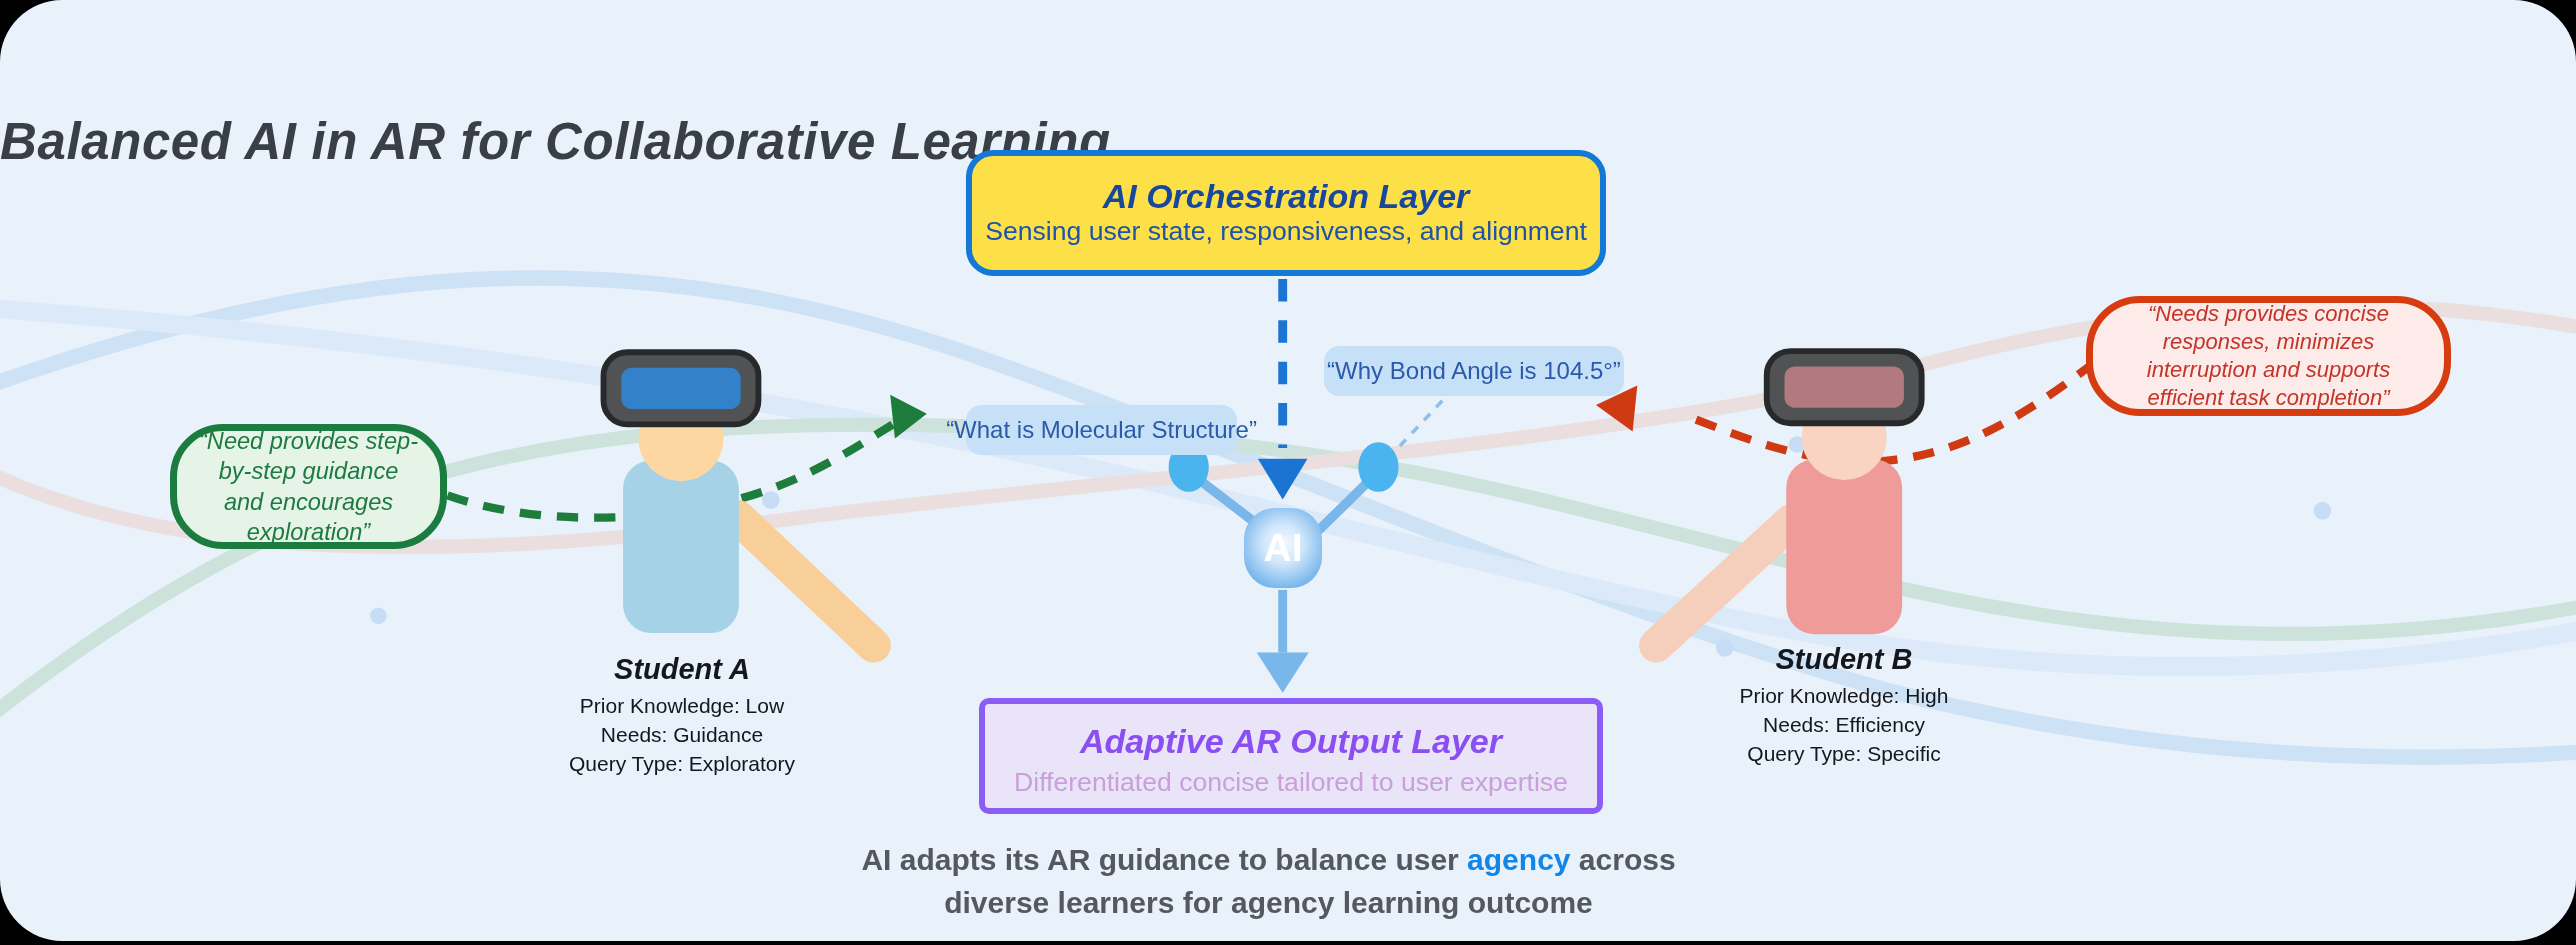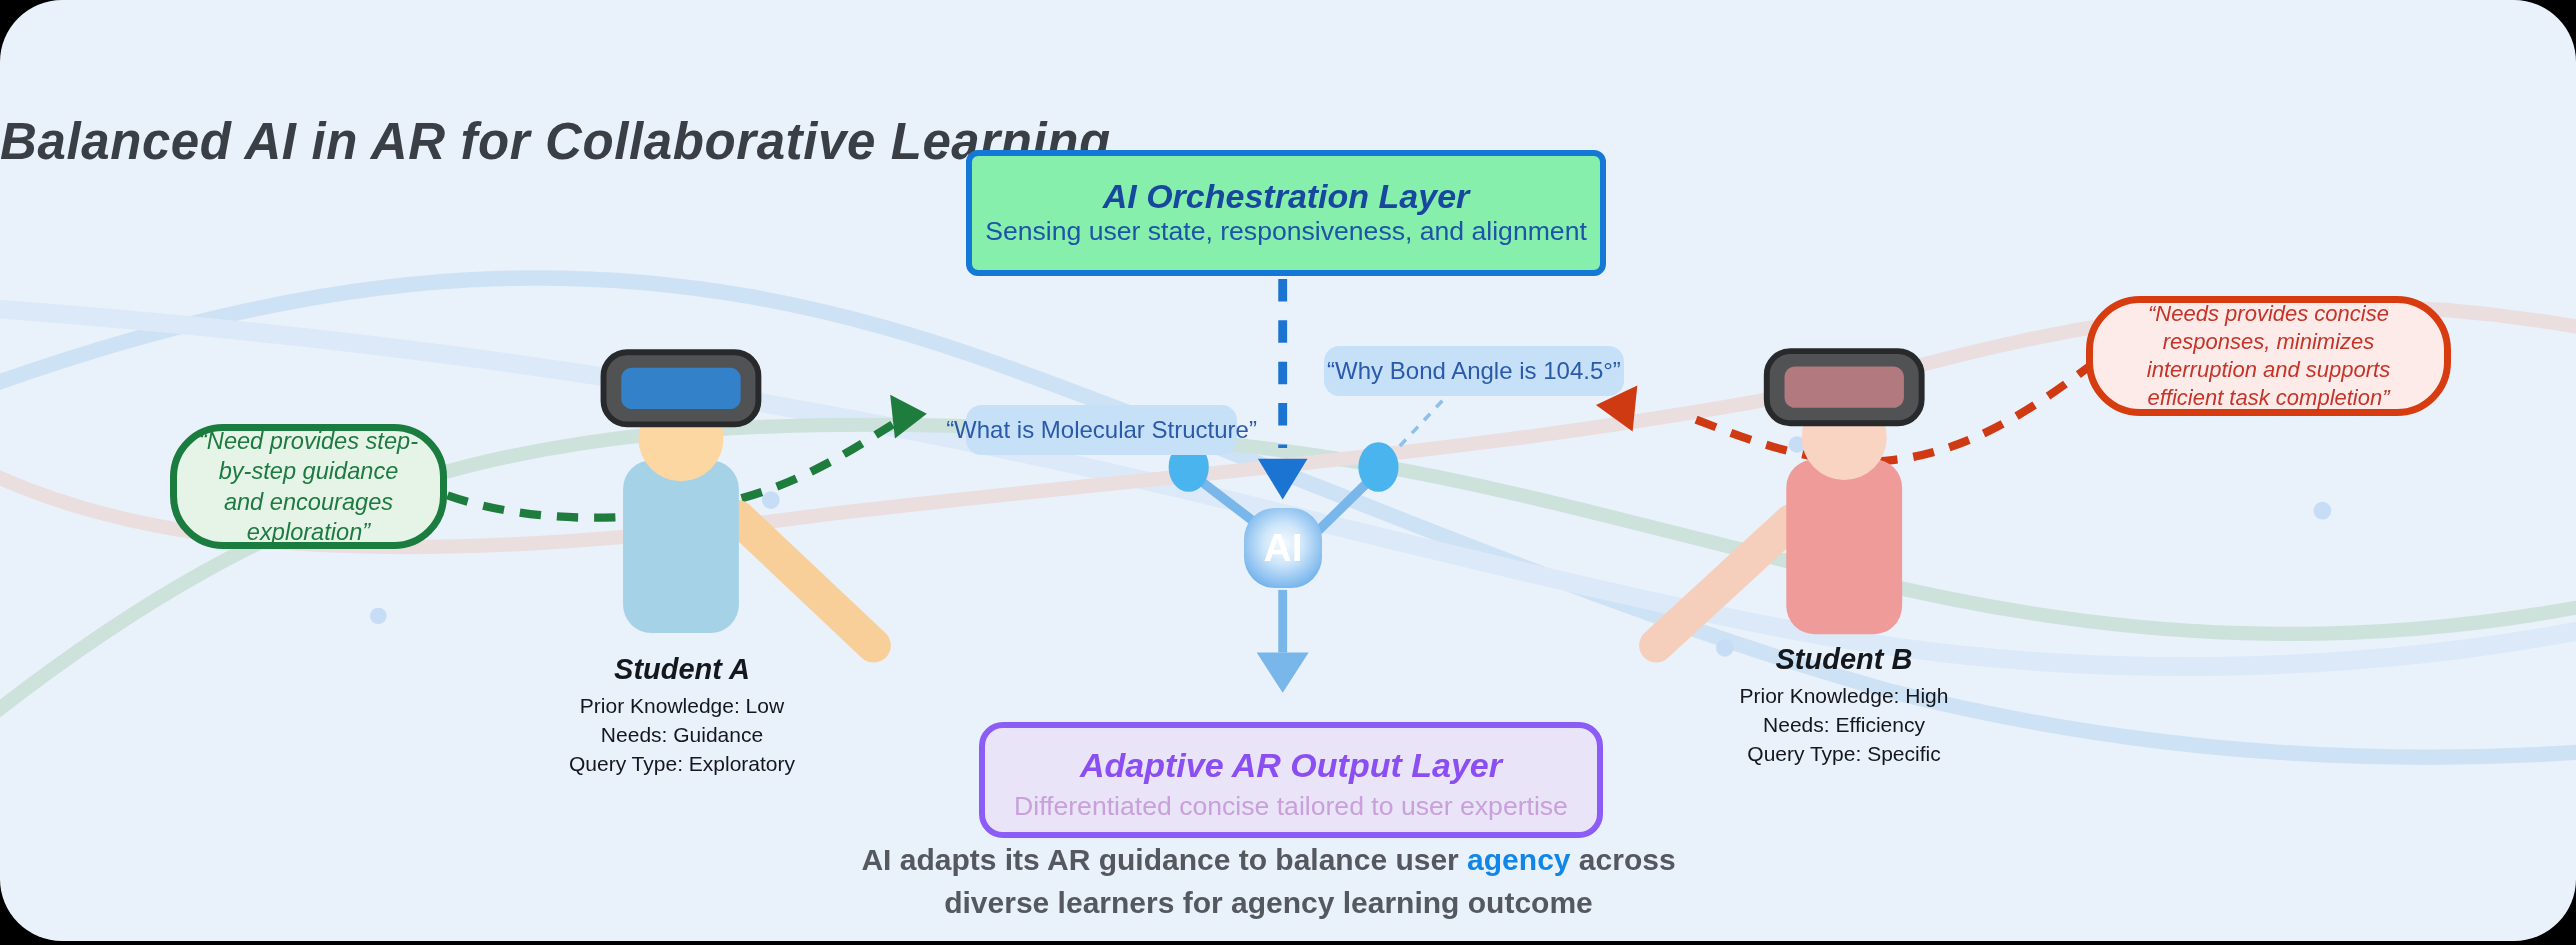"AI Orchestration Layer" .orch-box { background: #86efac -> #fde047; border-radius: 12px -> 27px }
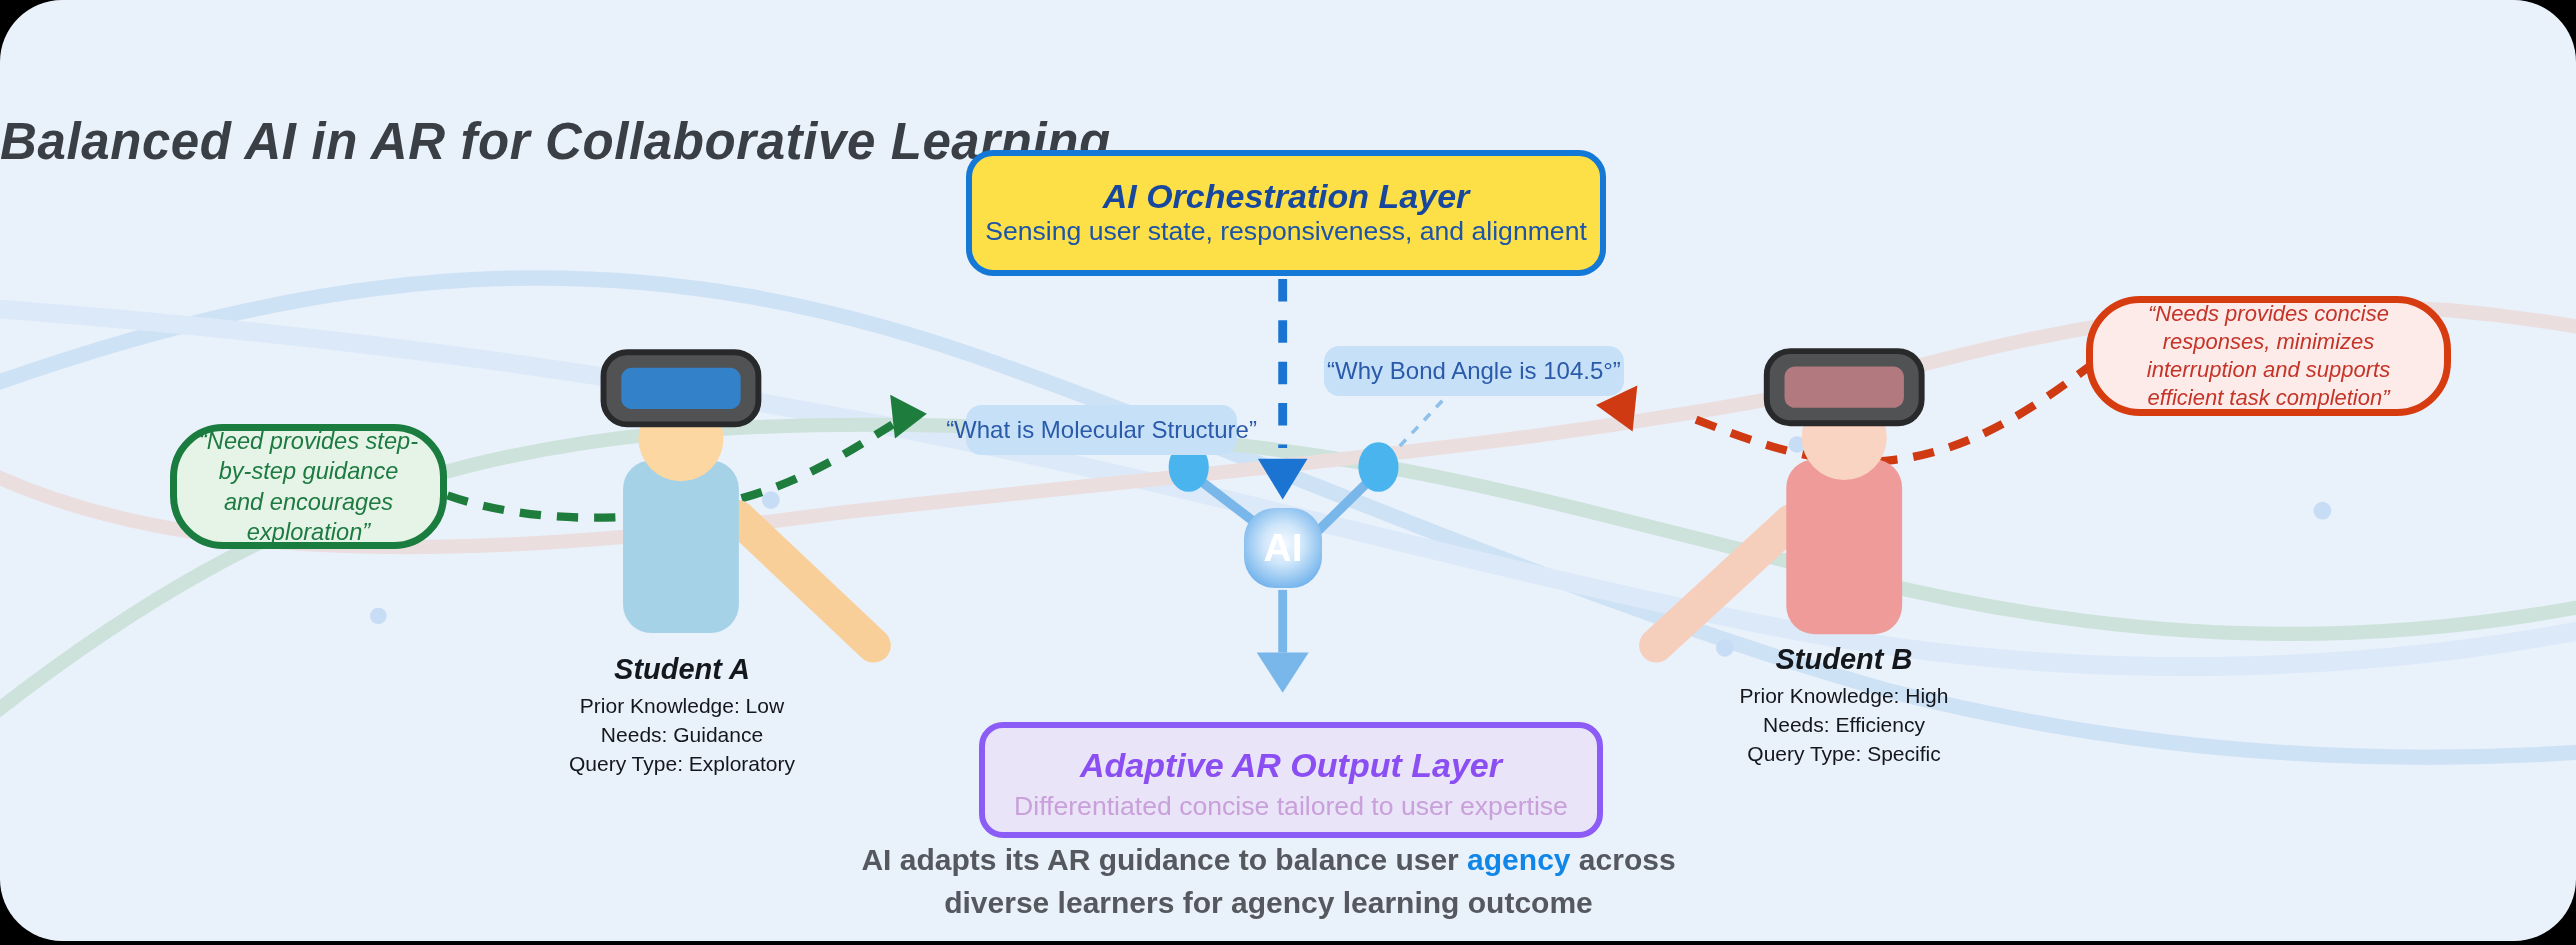"Adaptive AR Output Layer" .out-box { border-radius: 24px -> 10px; margin-top: 24px -> none }
